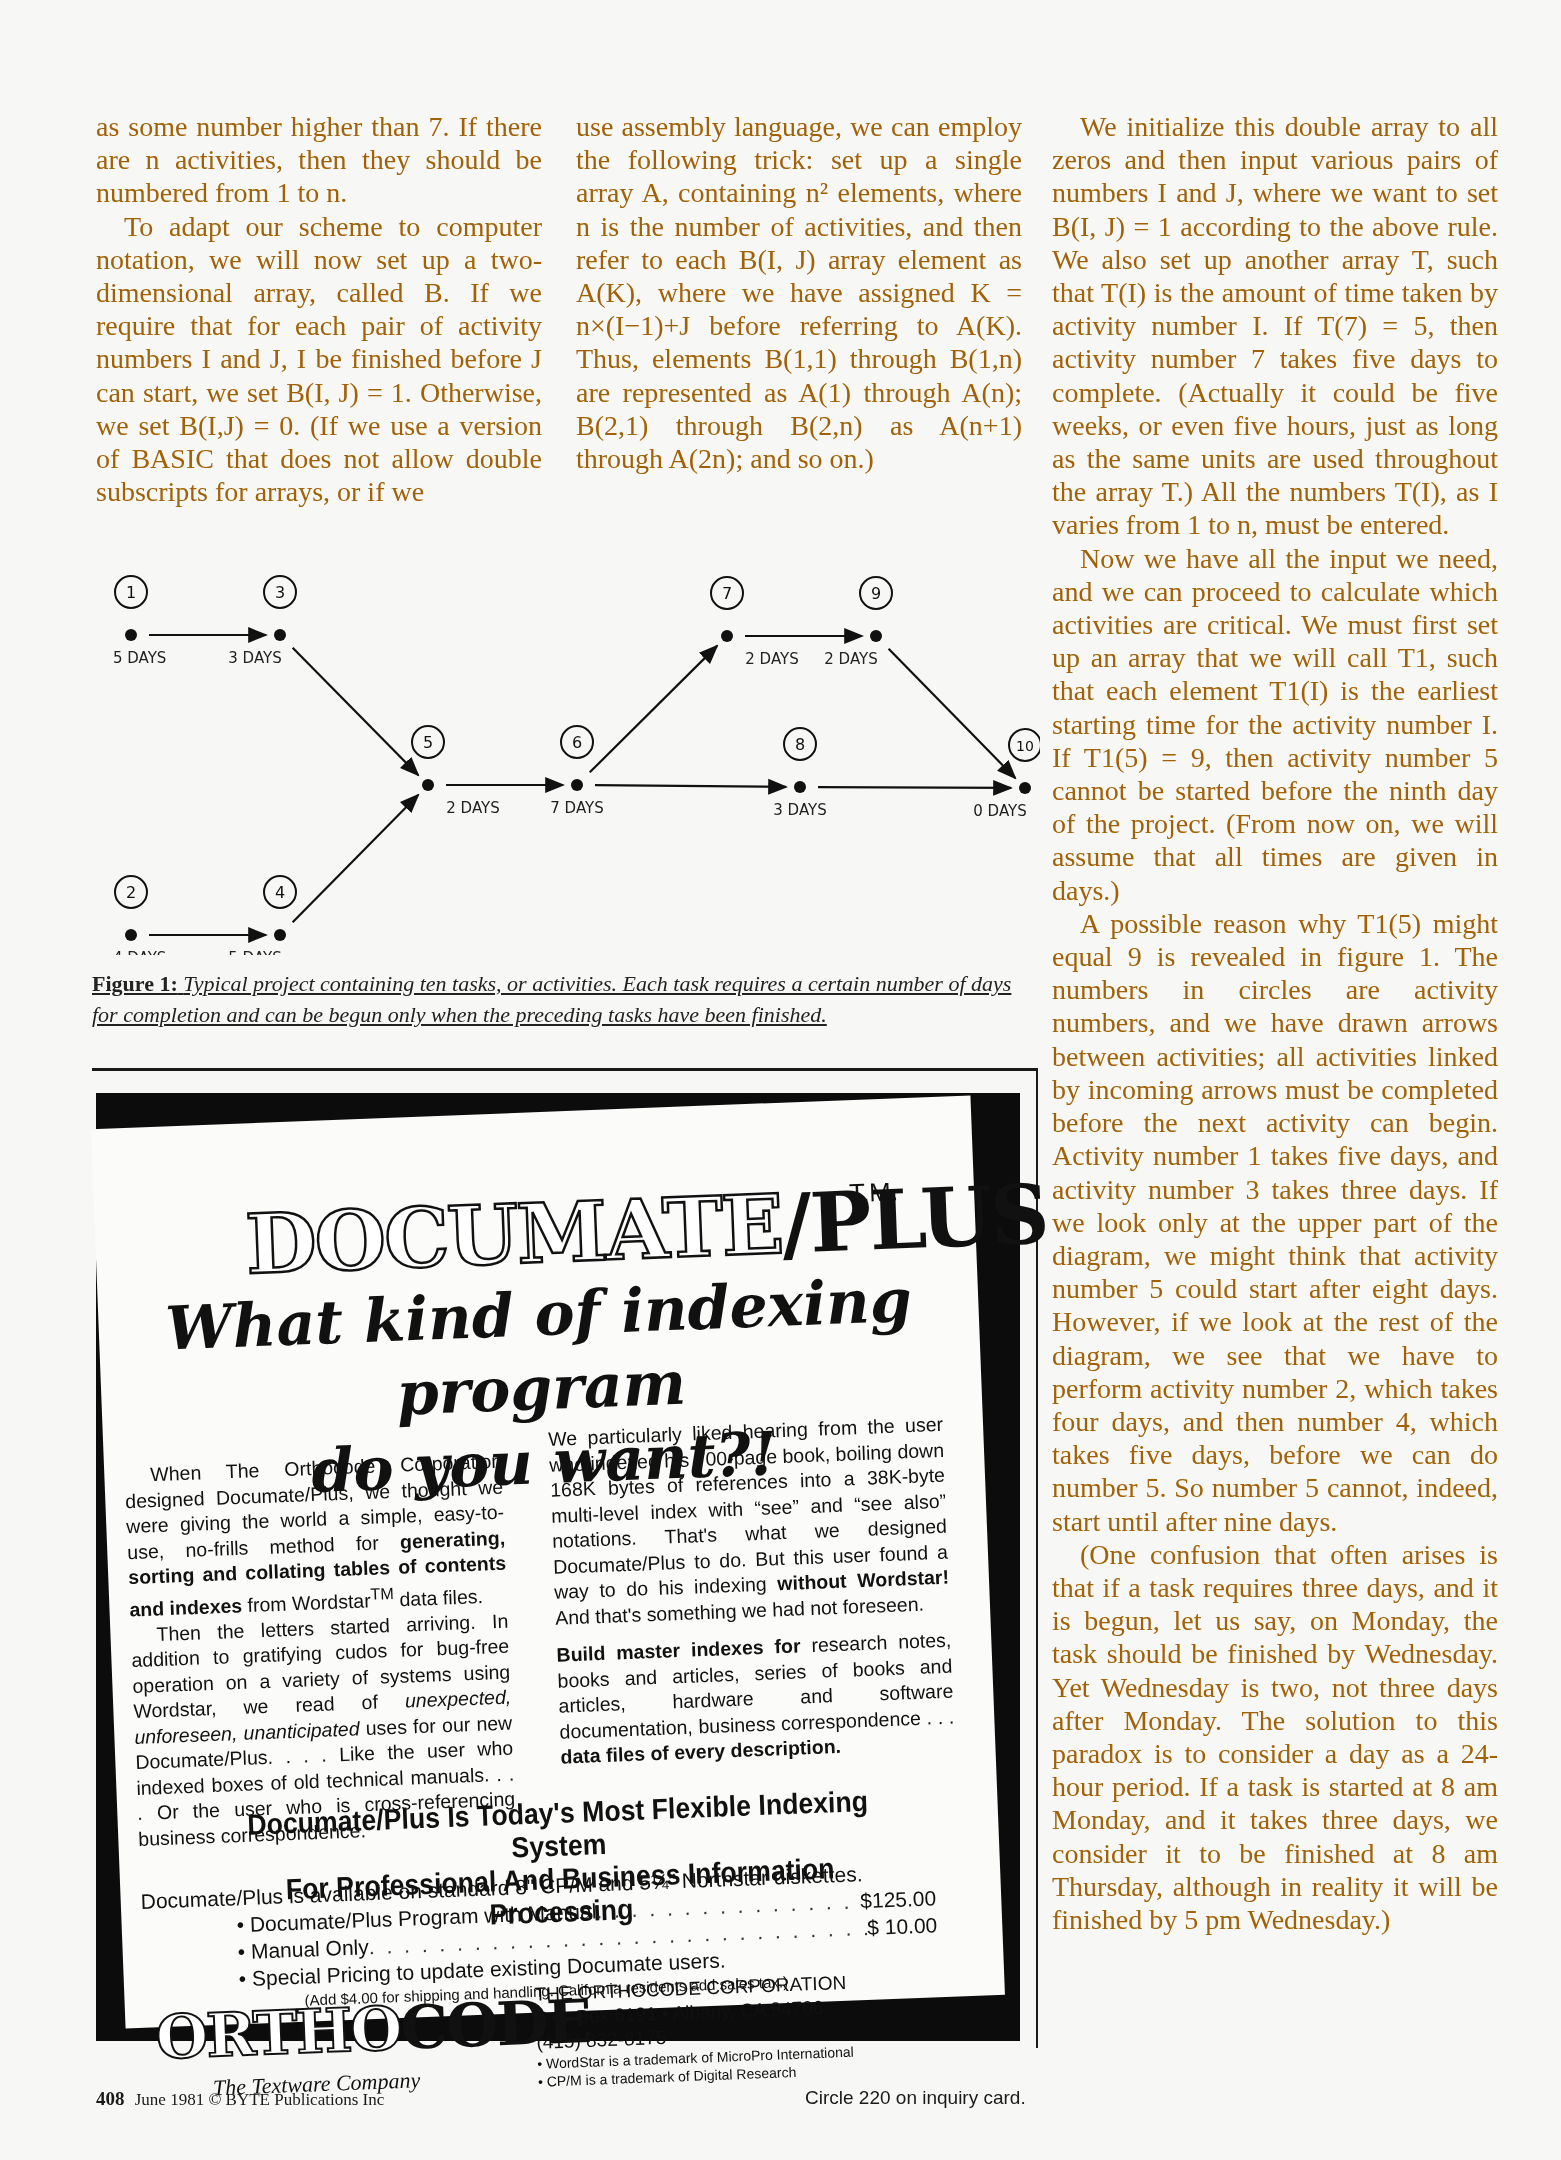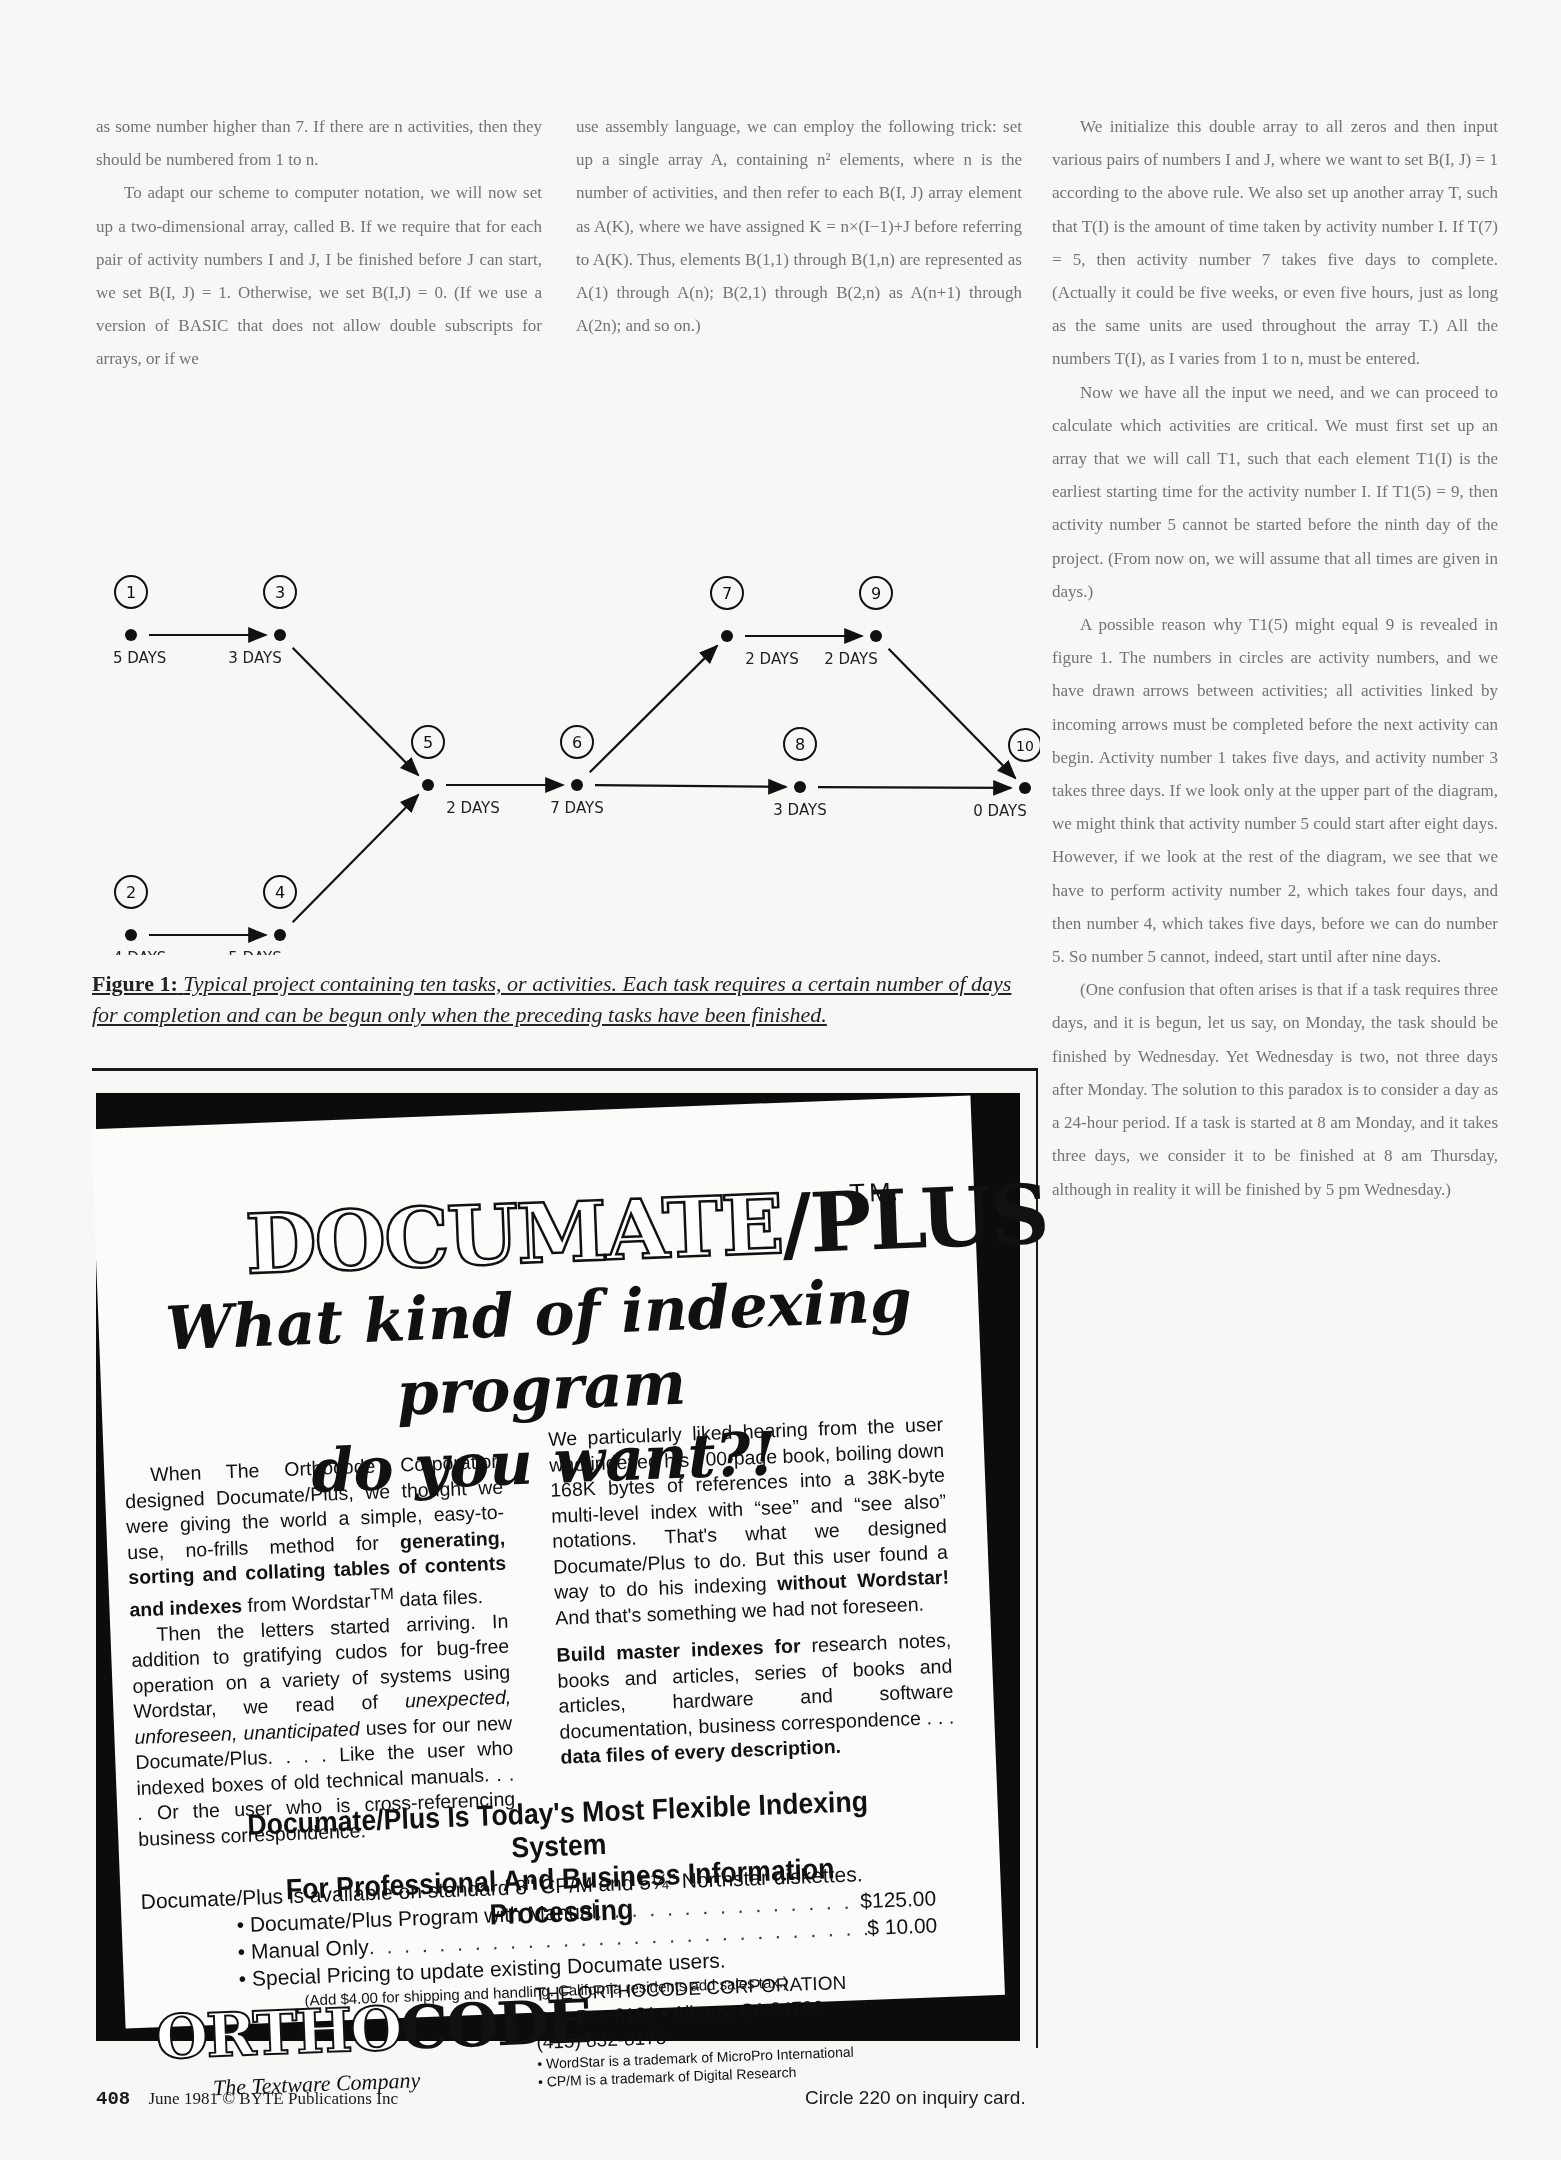"as some number higher than" .col { color: #737373 -> #a16207; font-size: 17px -> 28px }
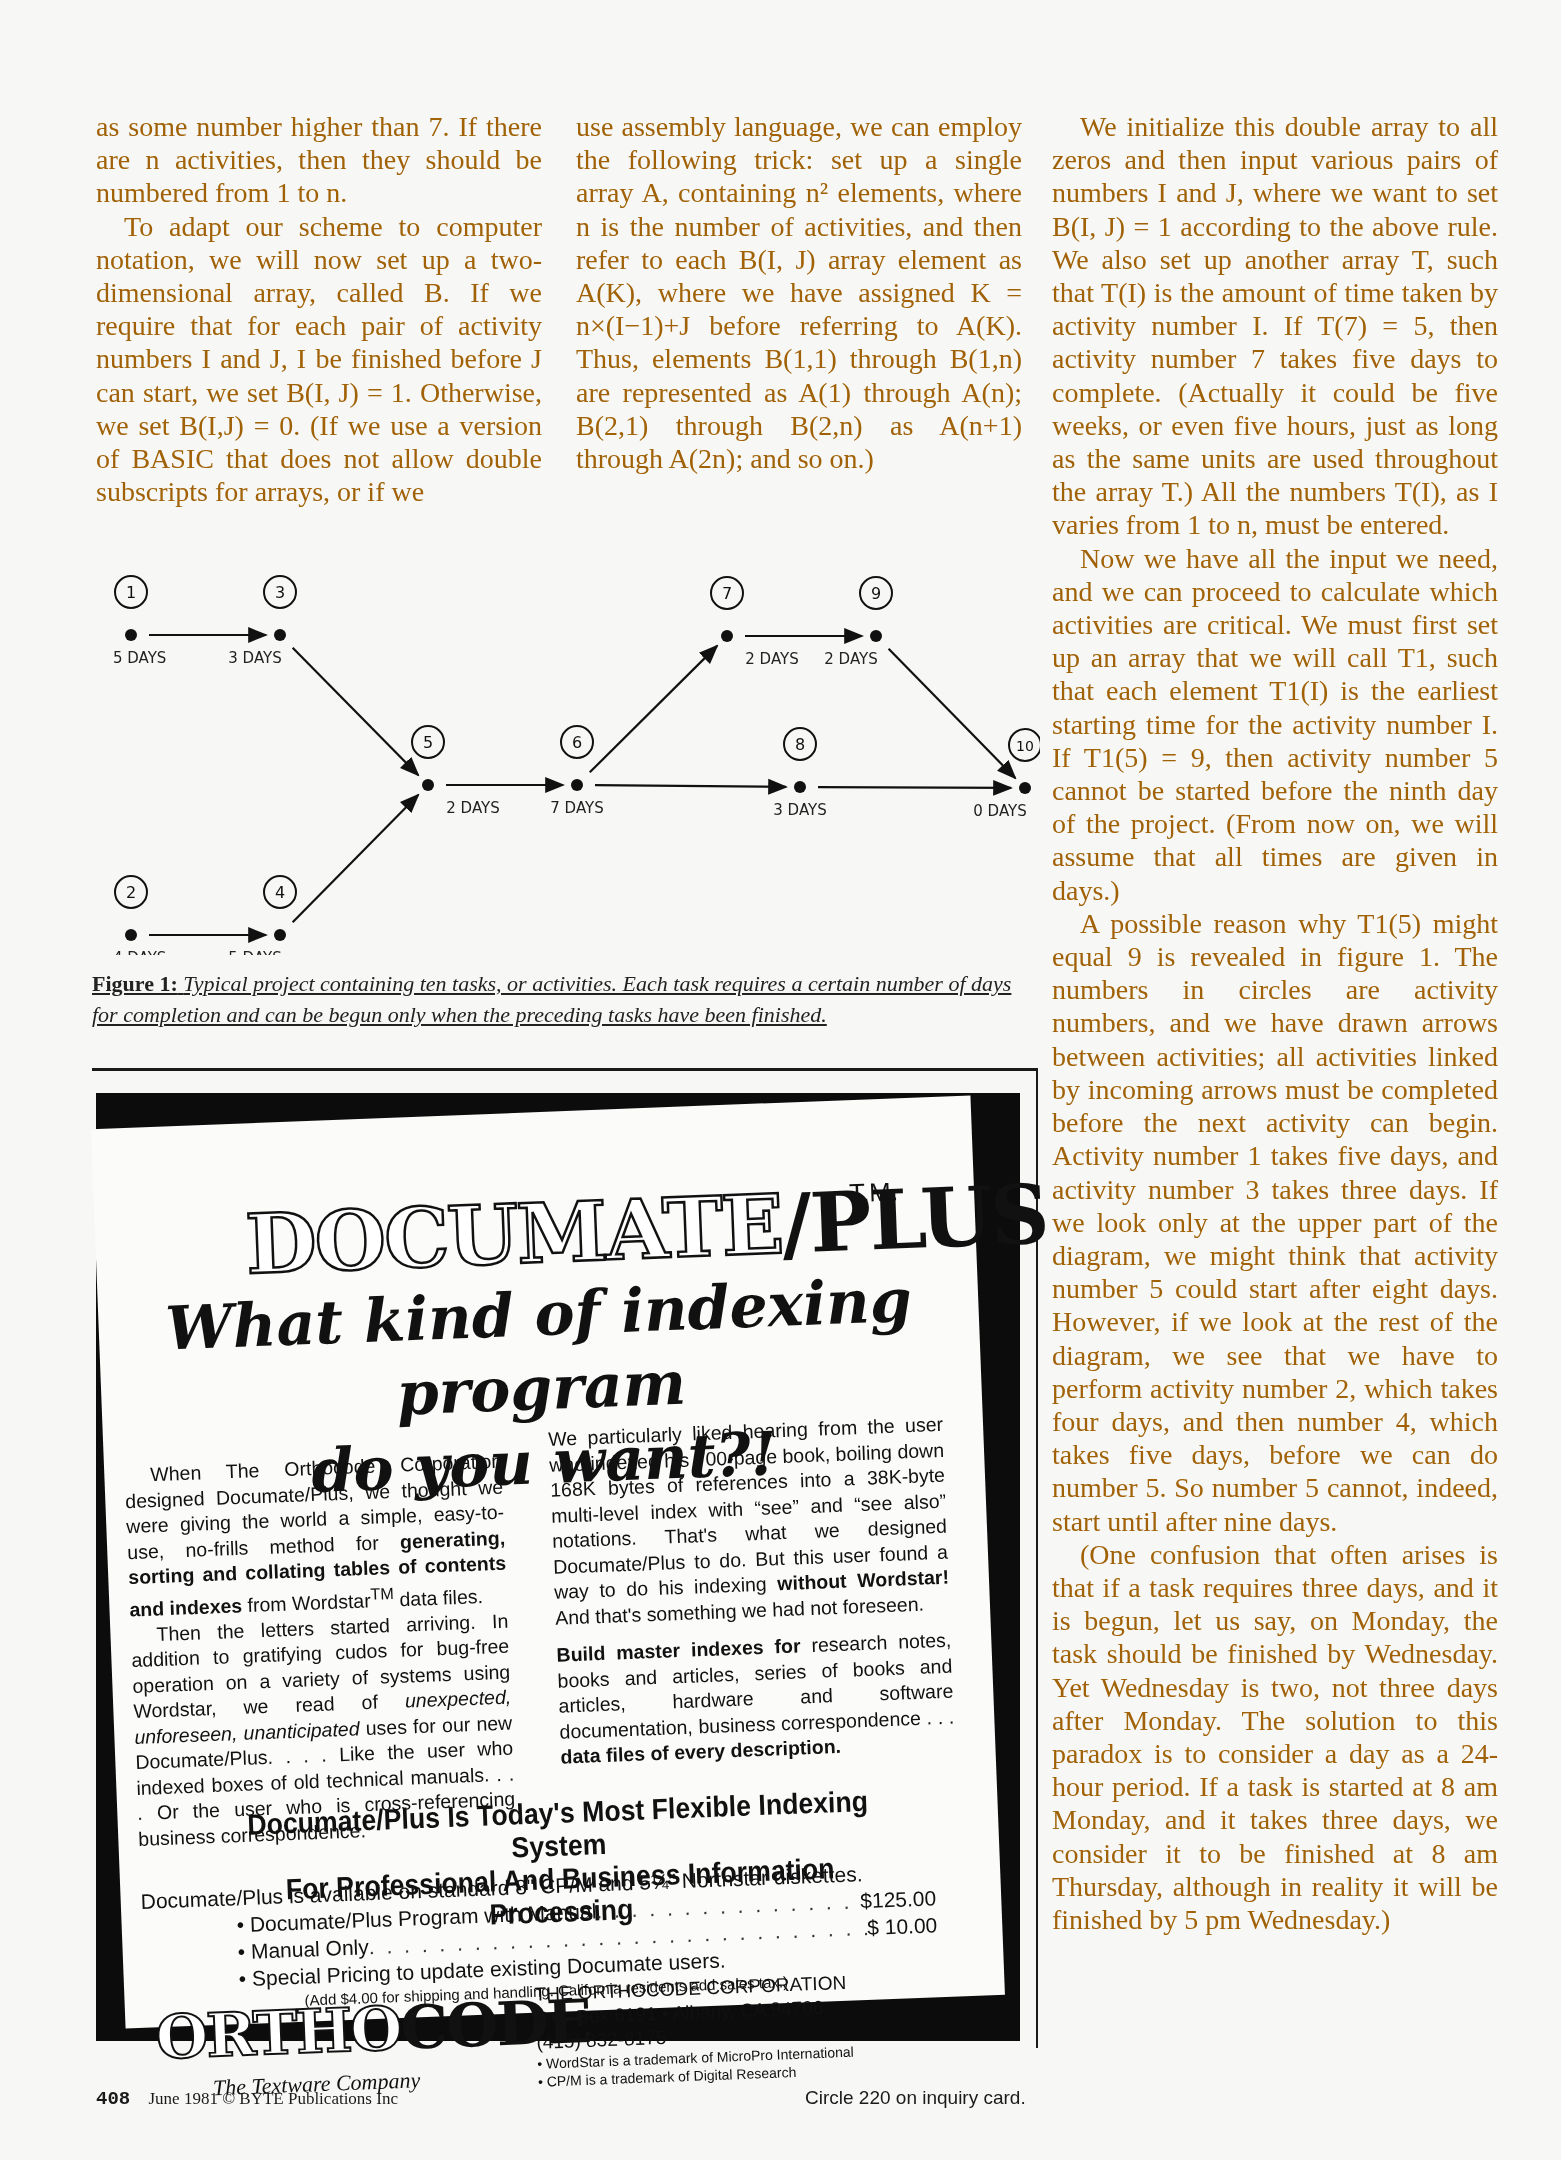"408" #footer-left .pg { font-family: Liberation Mono, monospace -> Liberation Serif, serif; margin-right: 14px -> 6px }
